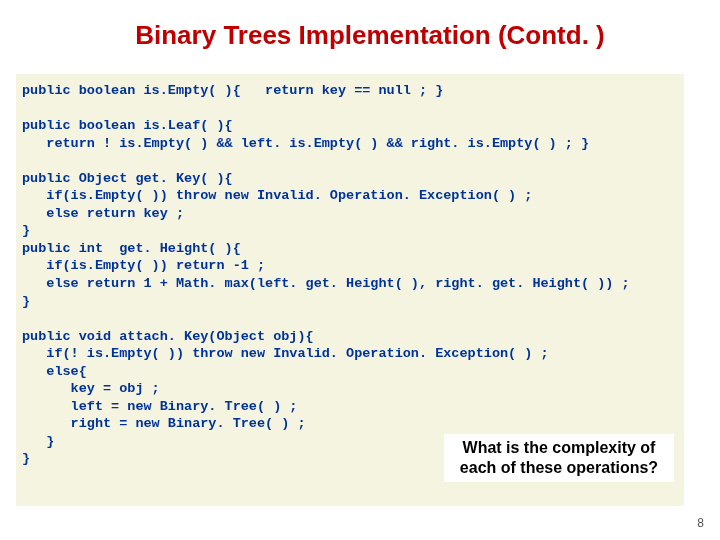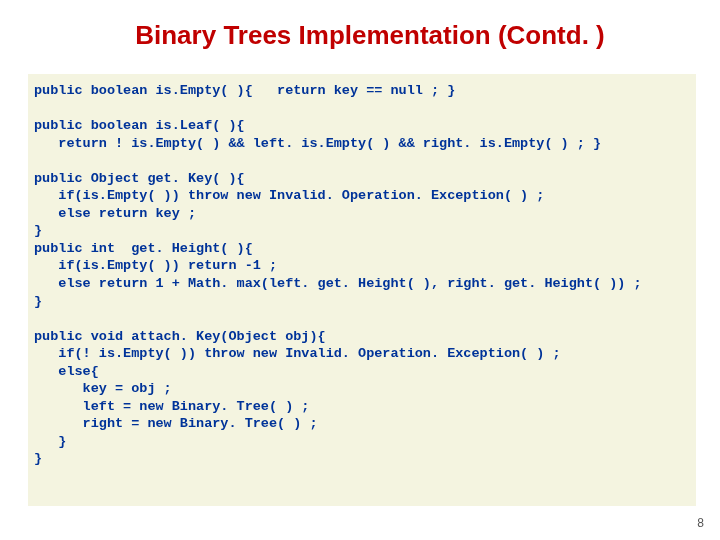"public boolean is.Empty( ){ return" .code-block { left: 28px -> 16px }
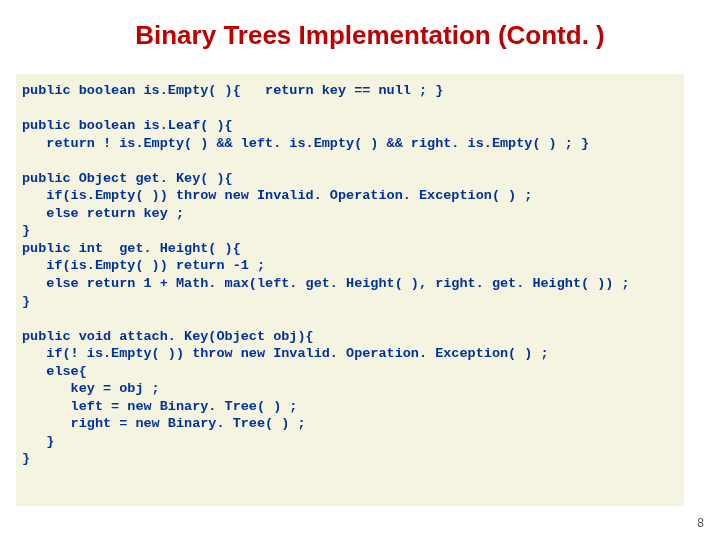"What is the complexity of" div.comment-box { html: none -> <div>What is the complexity of each of these operations?</div> }
